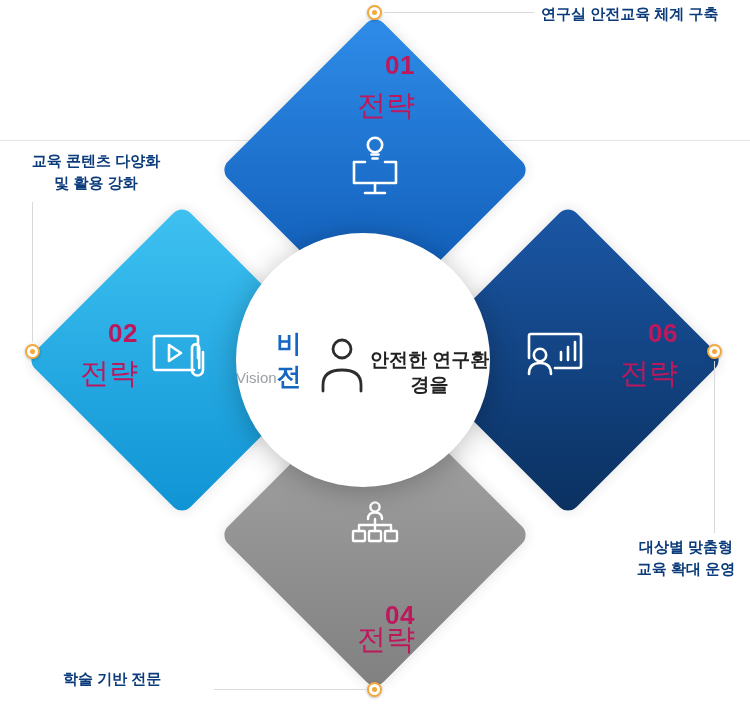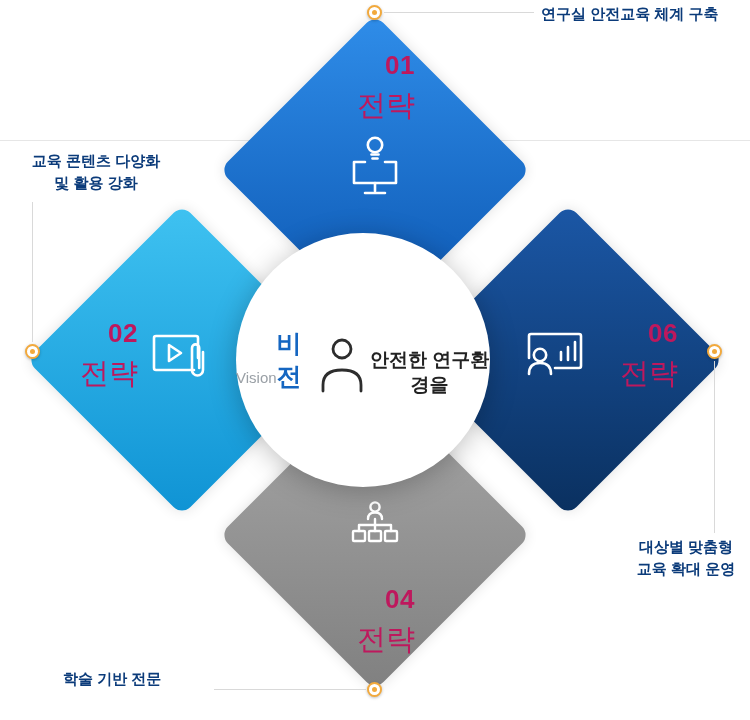"04" .n4 { top: 584px -> 600px }
